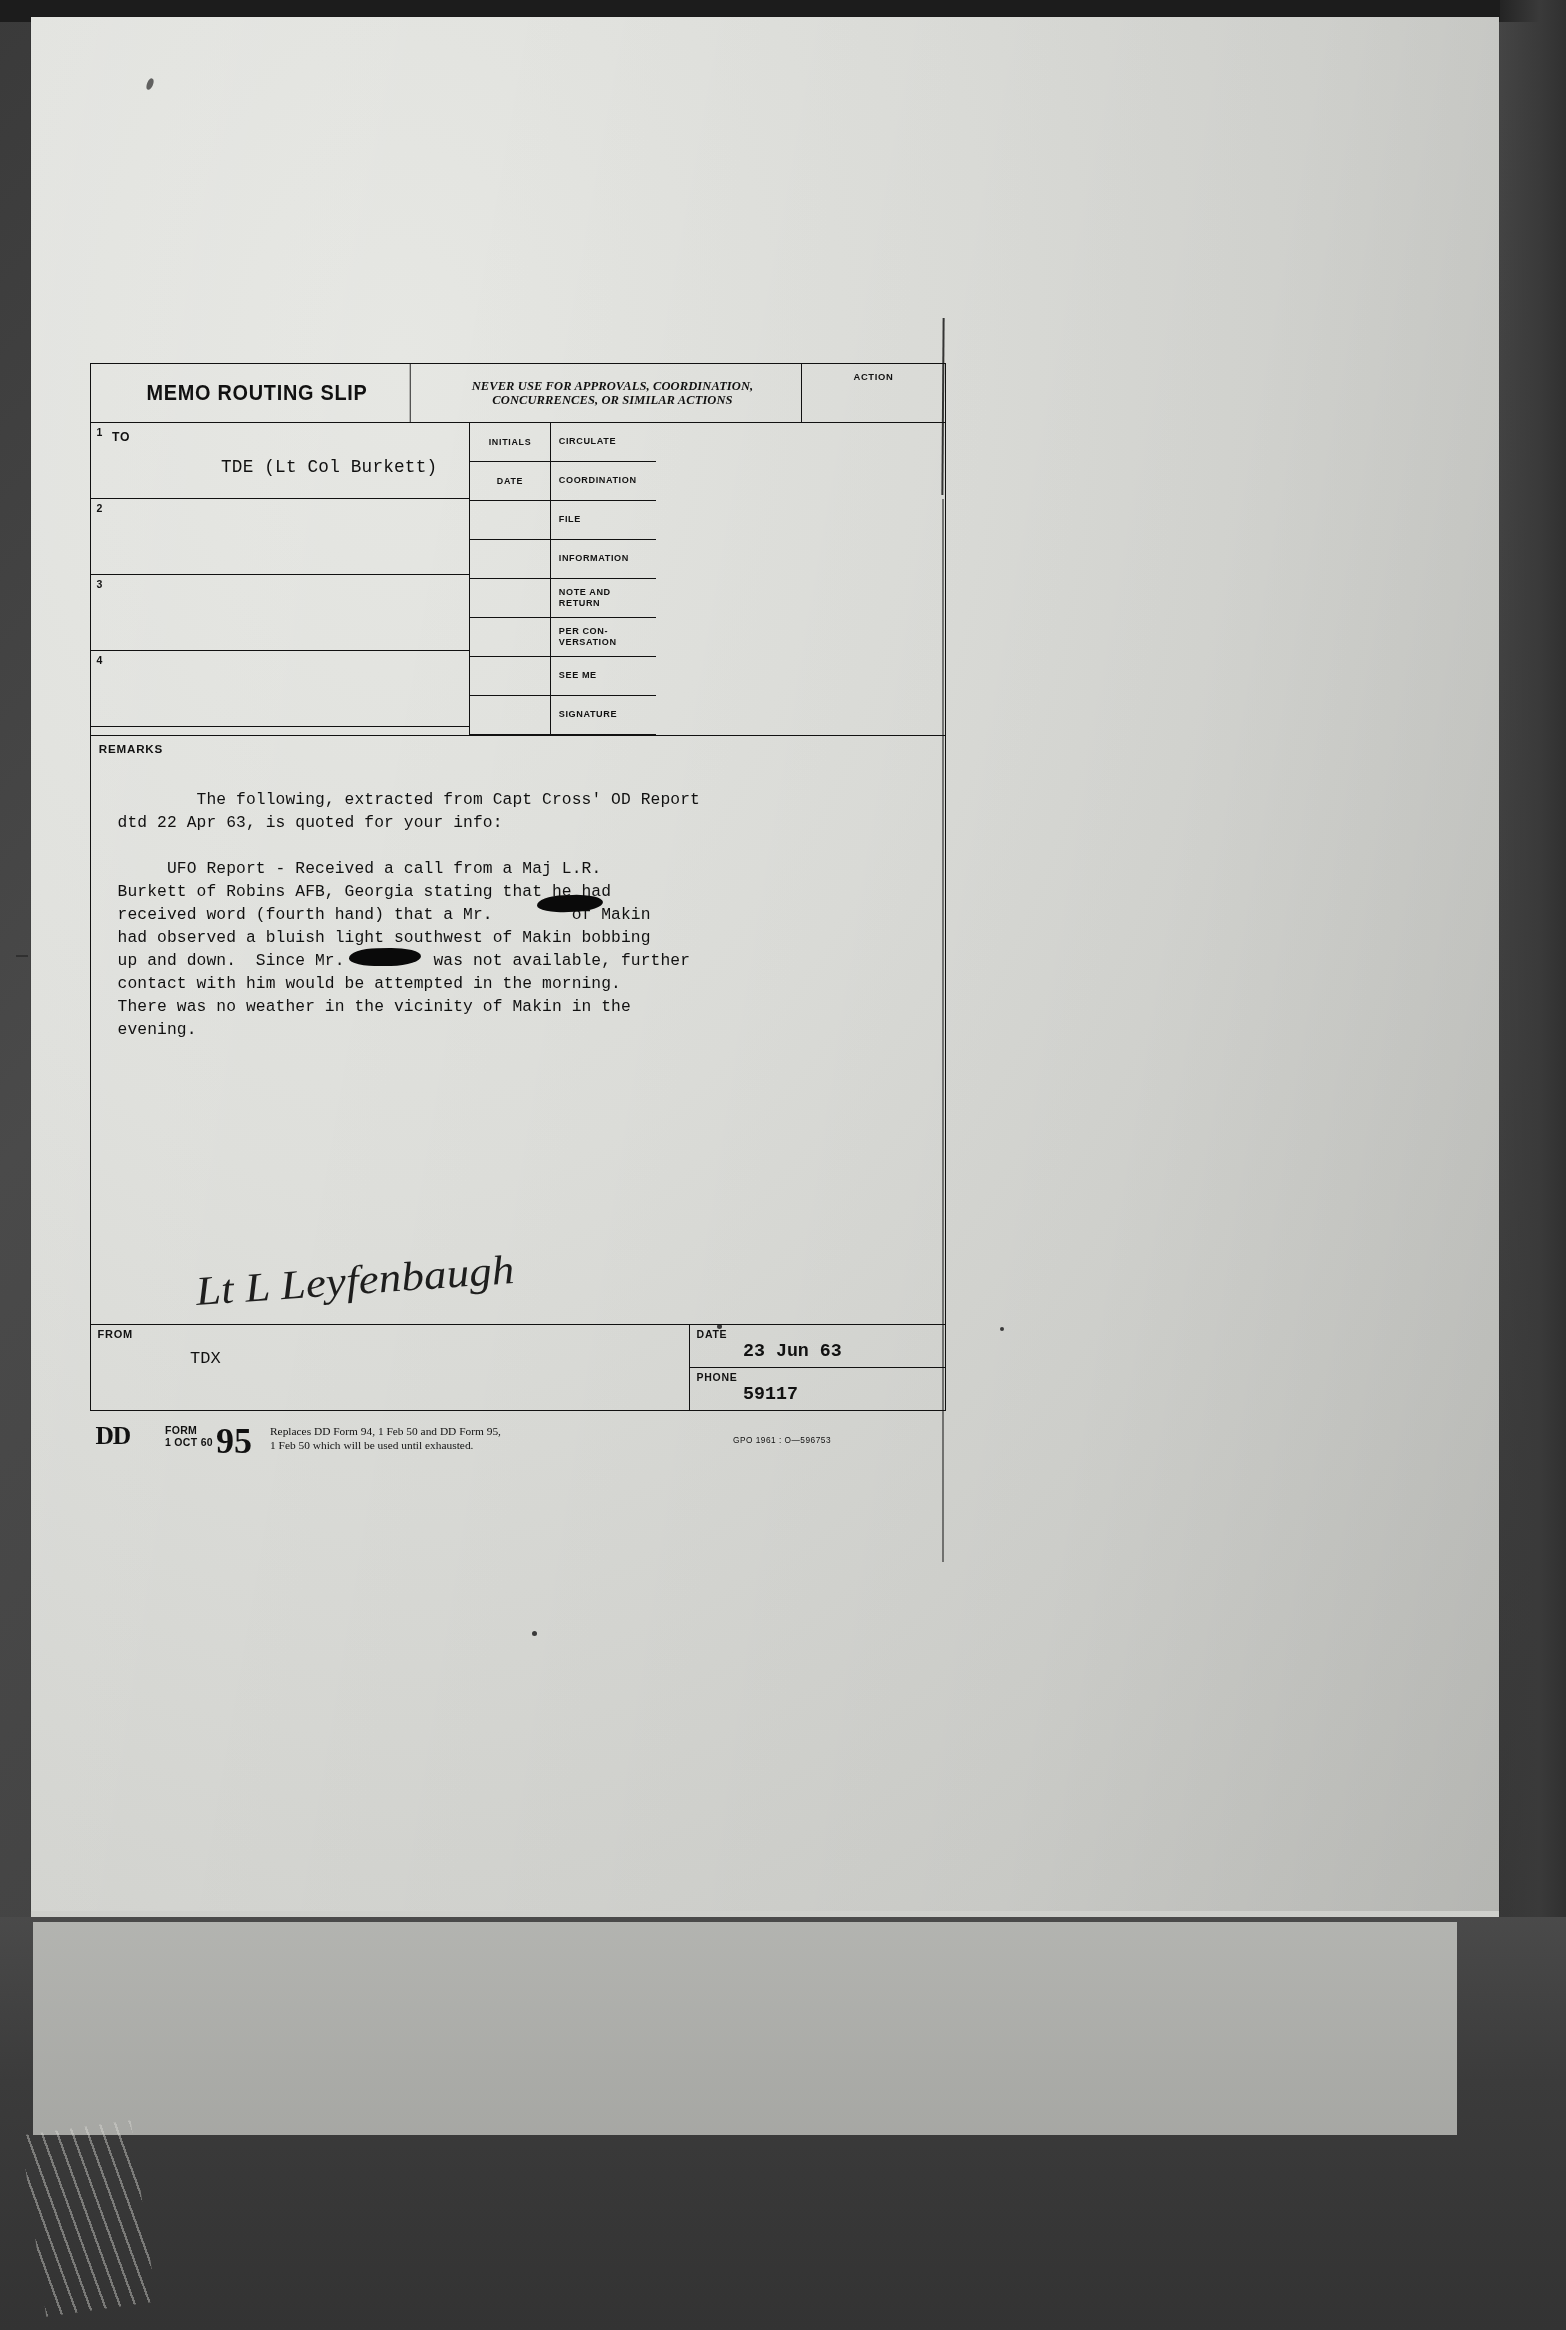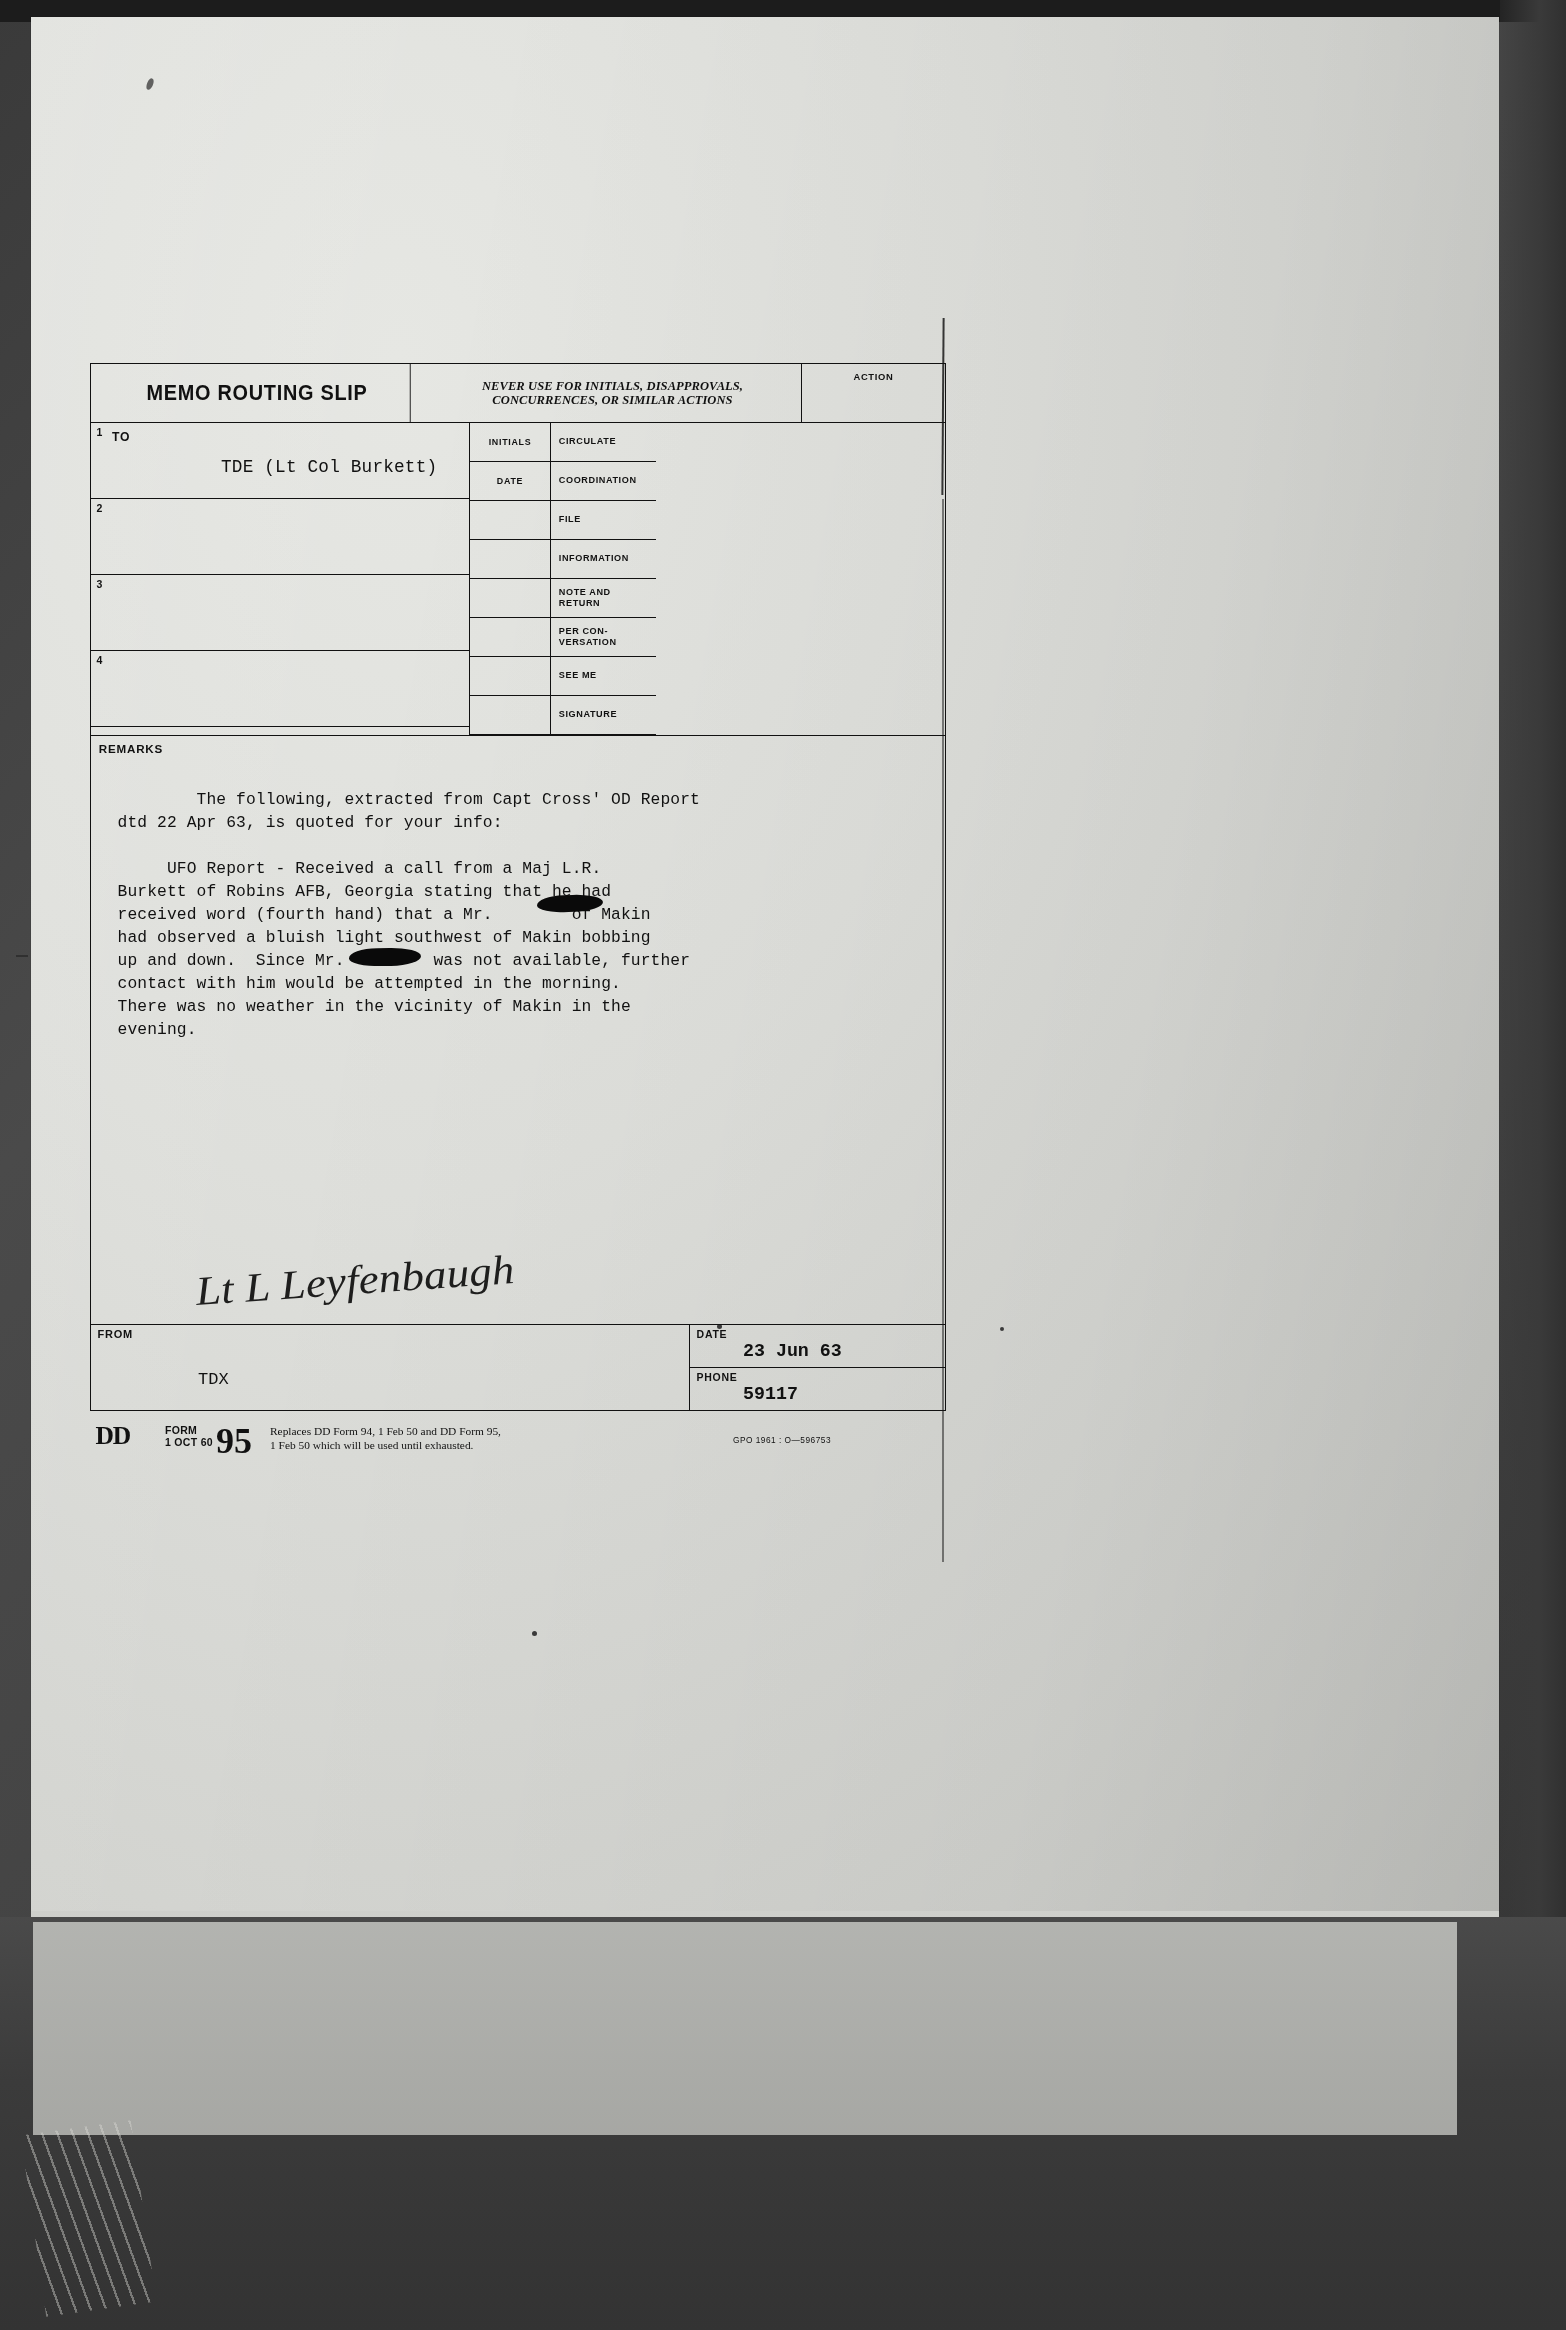"NEVER USE FOR INITIALS, DISAPPROVALS," span { text: INITIALS, DISAPPROVALS -> APPROVALS, COORDINATION }
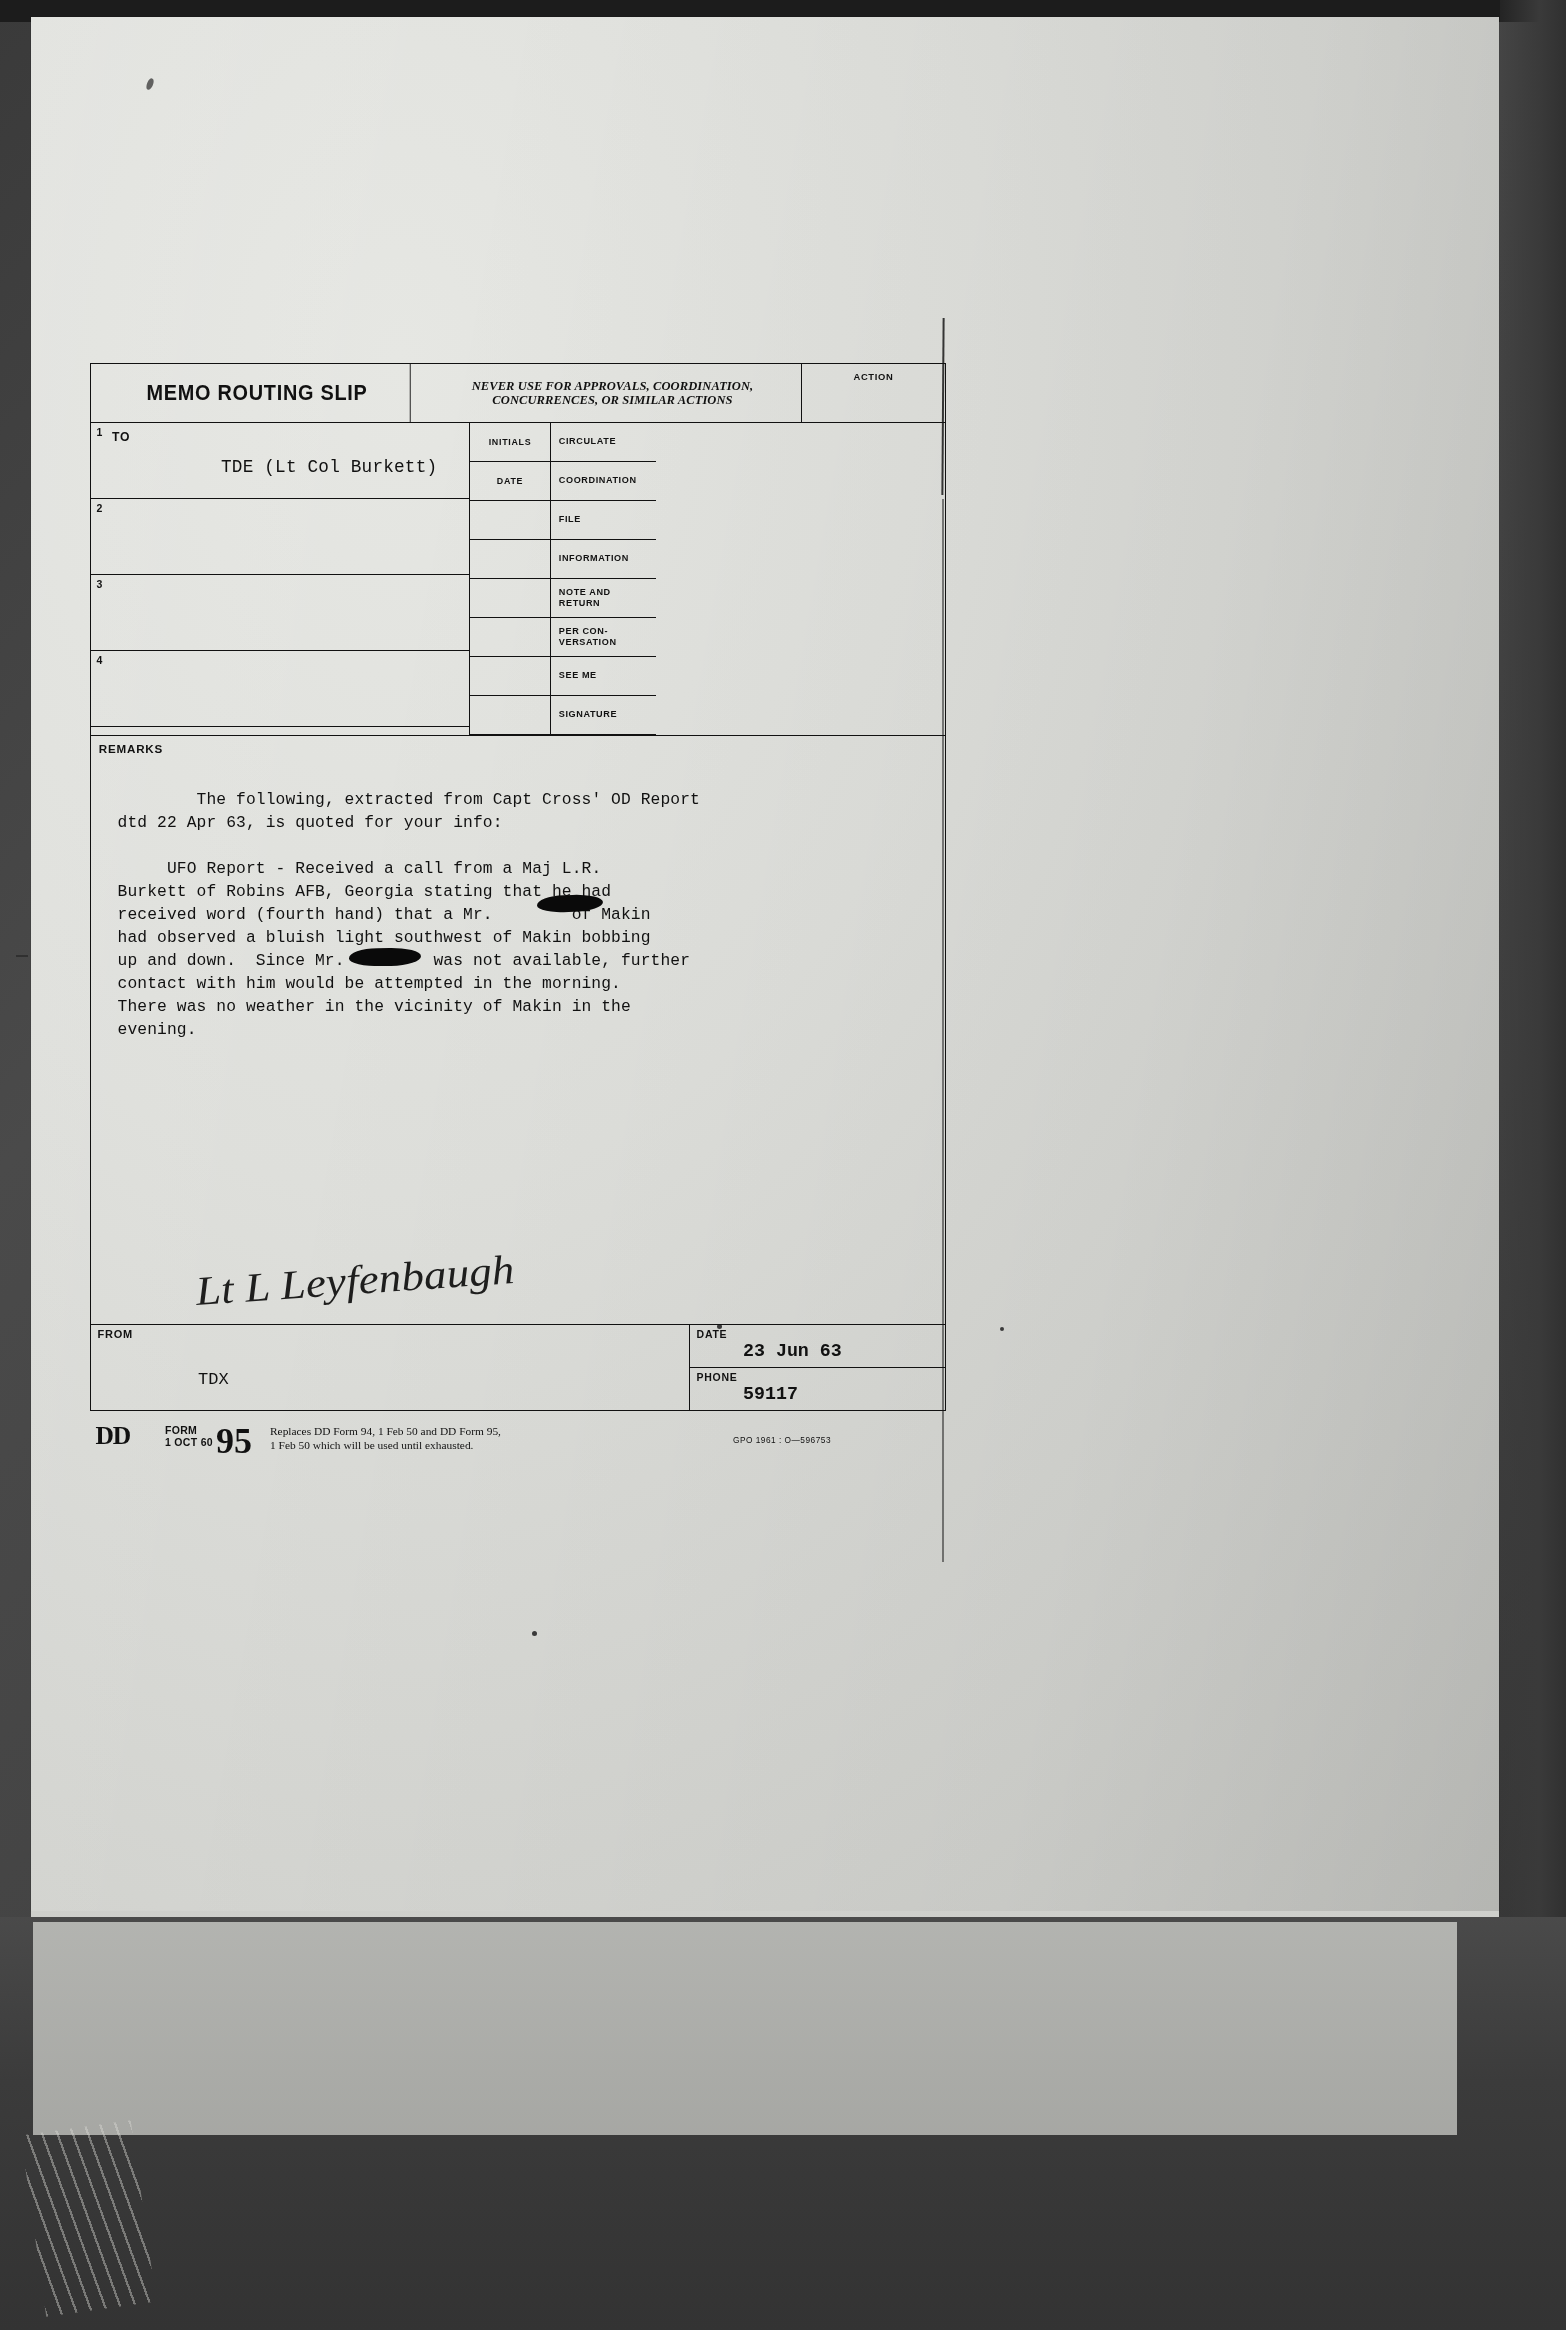"TDX" .bot-val { left: 107px -> 99px; margin-top: 21px -> none }
